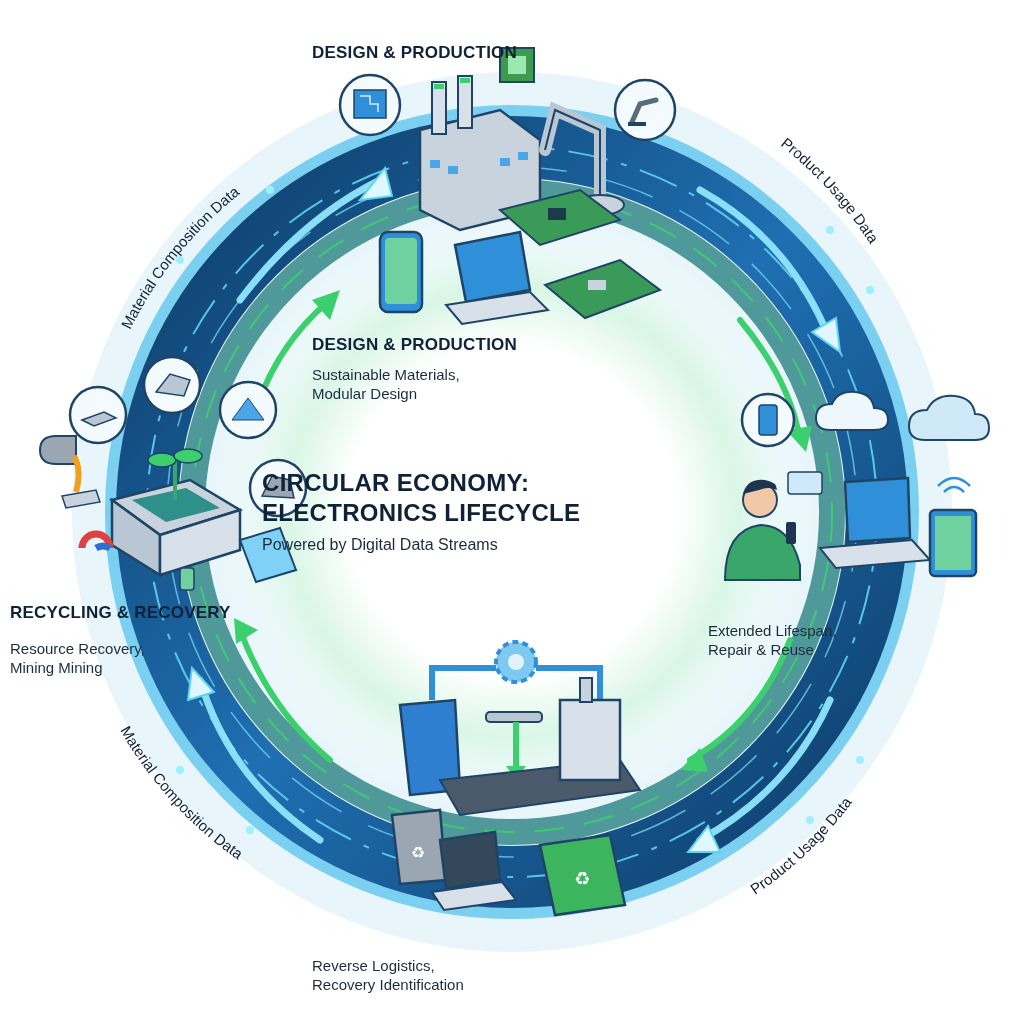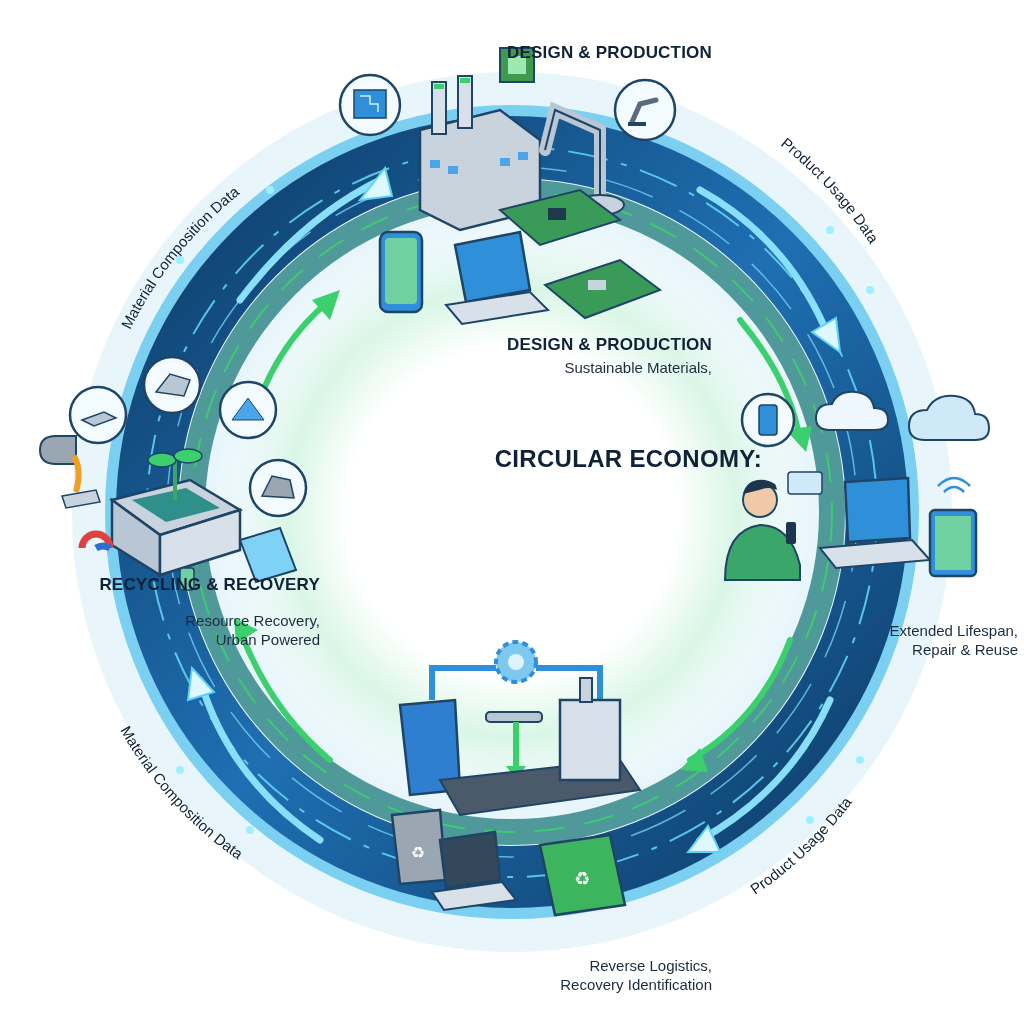"DESIGN & PRODUCTION" .label { text-align: right -> left }
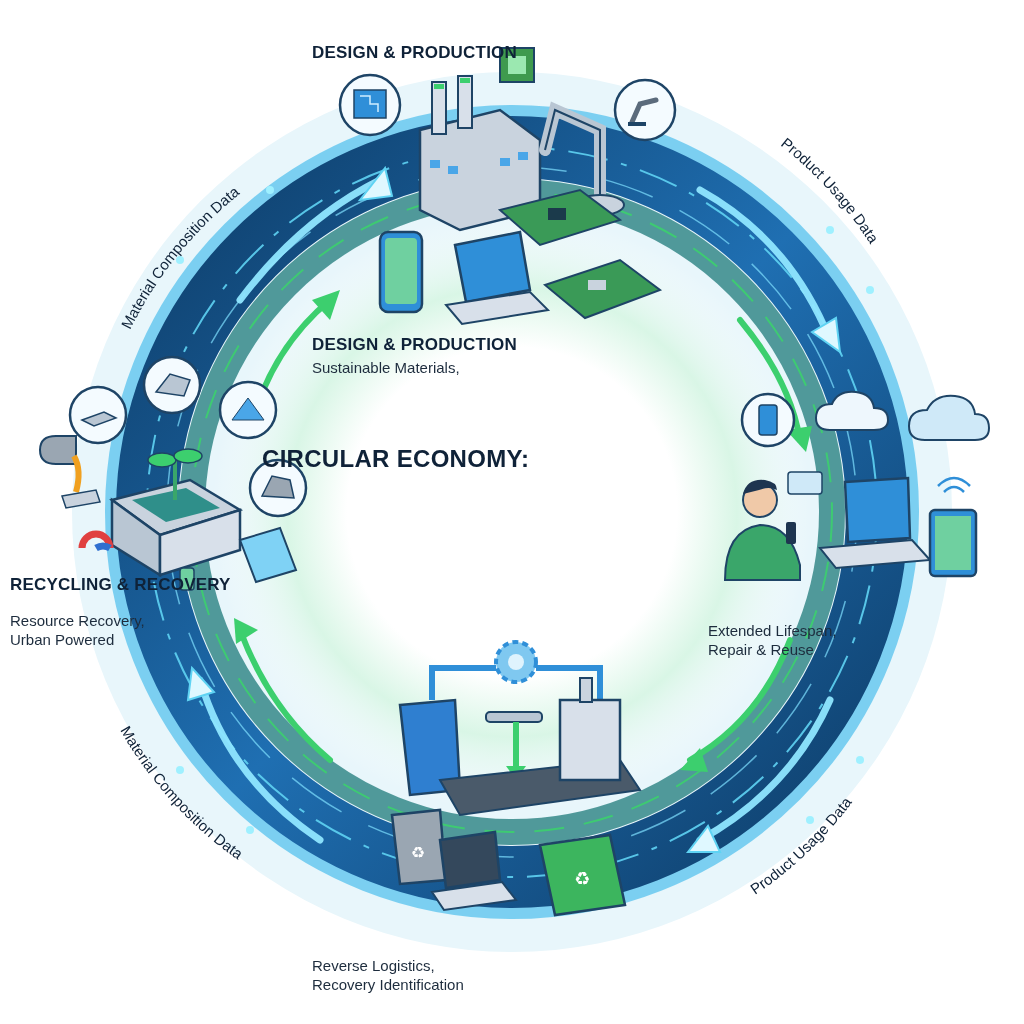"Sustainable Materials," div.stage-sub { margin-top: 3px -> 10px }
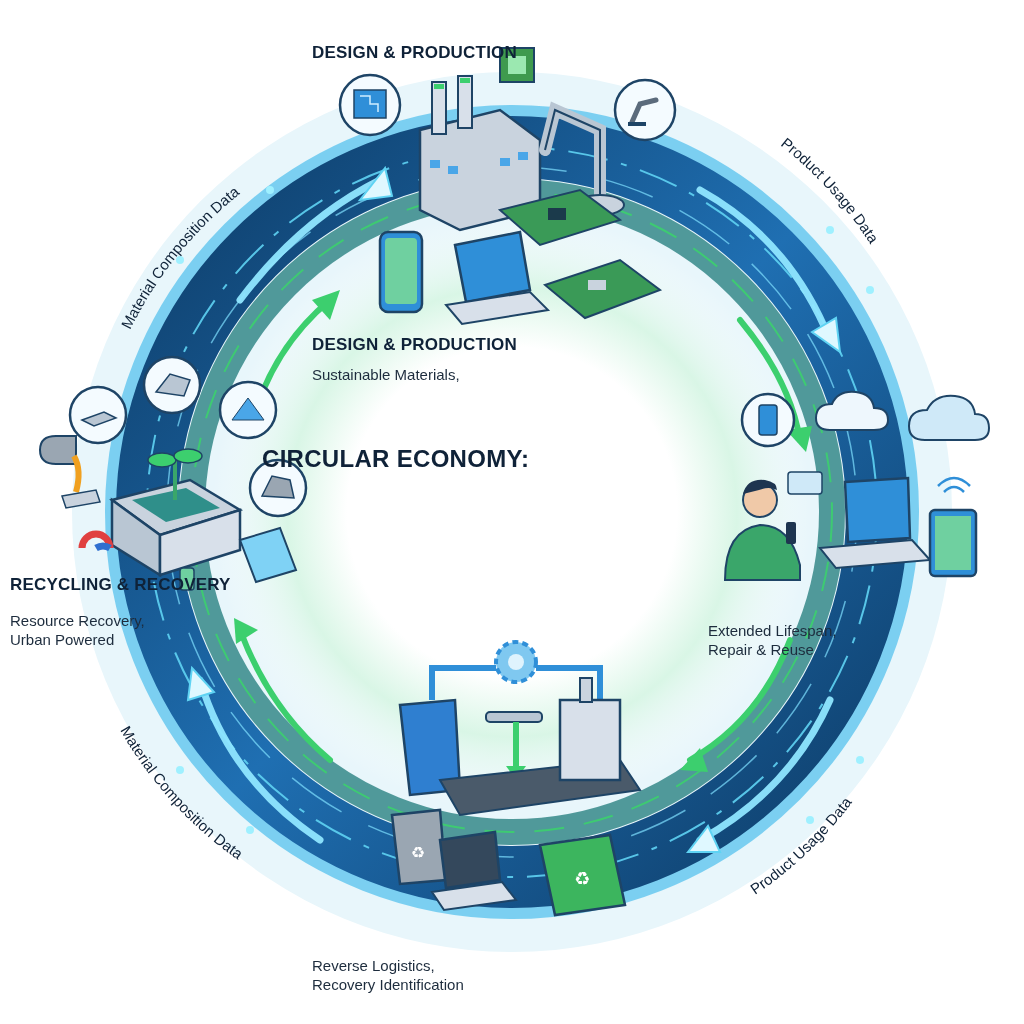"Modular Design" div.stage-sub { html: none -> <div>Modular Design</div> }
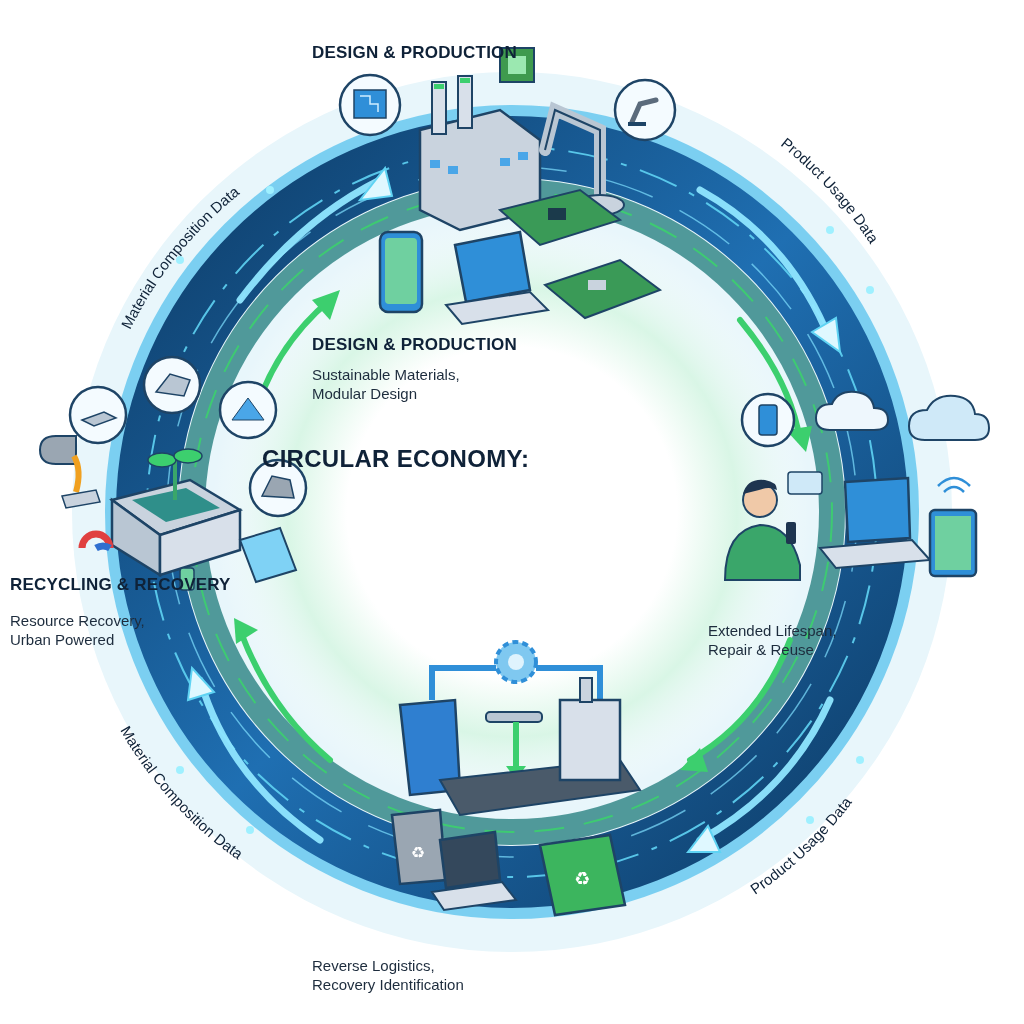"CIRCULAR ECONOMY:" div.label { top: 444px -> 468px }
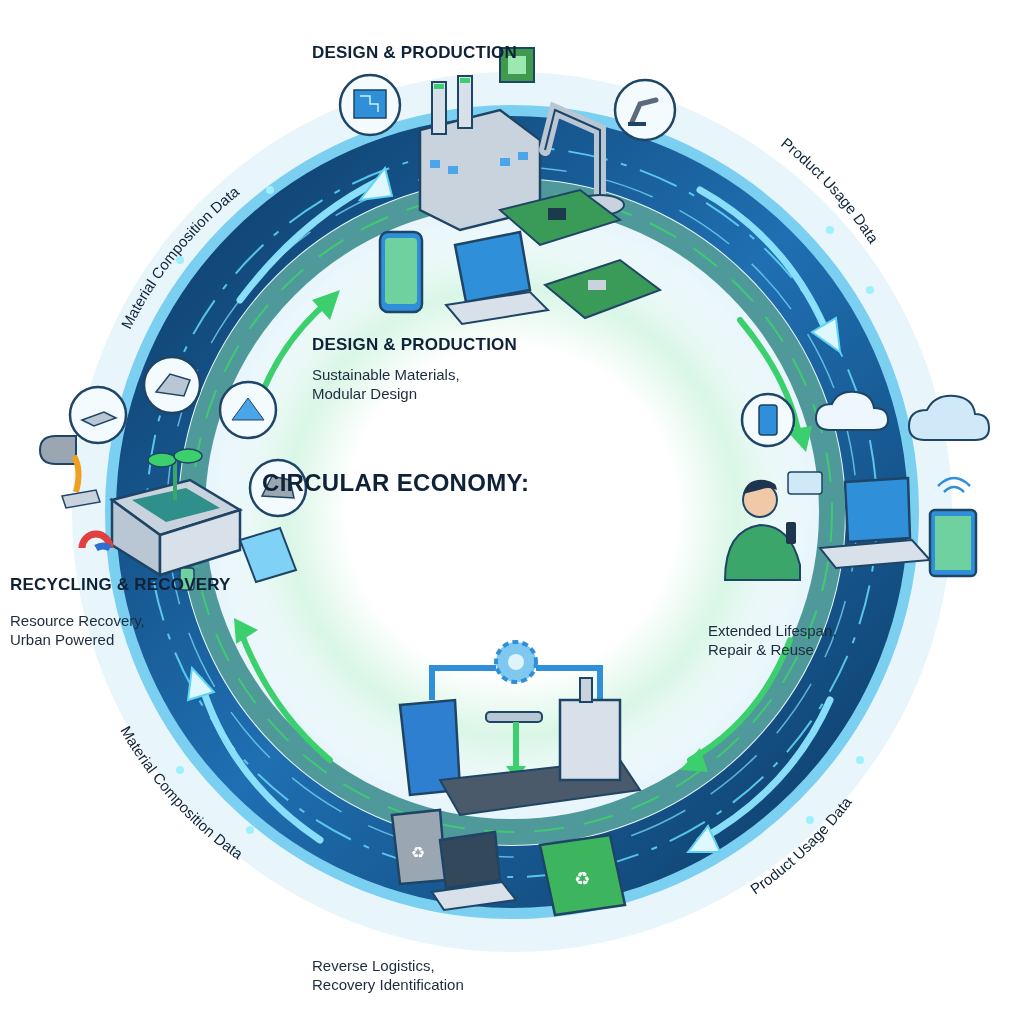"ELECTRONICS LIFECYCLE" div.center-title { html: none -> <div>ELECTRONICS LIFECYCLE</div> }
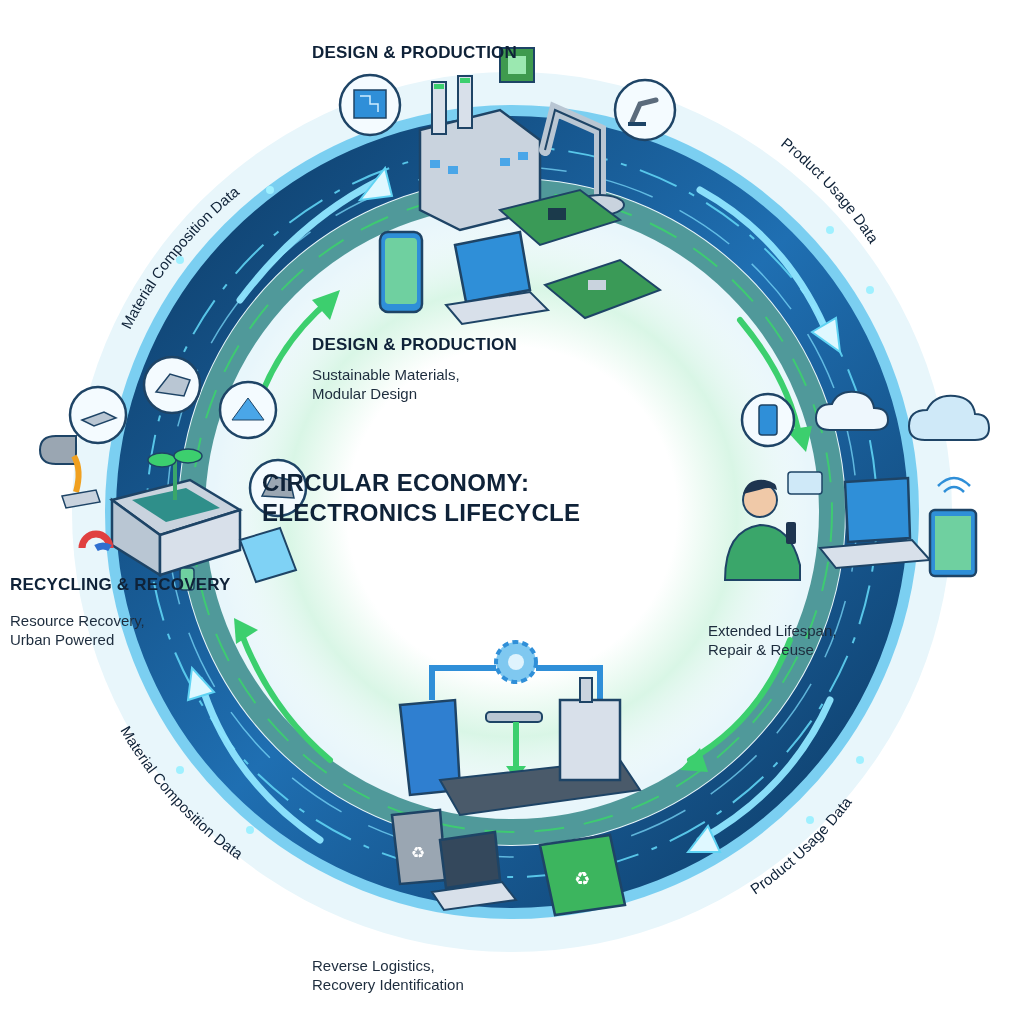"Powered by Digital Data Streams" div.center-sub { html: none -> <div>Powered by Digital Data Streams</div> }
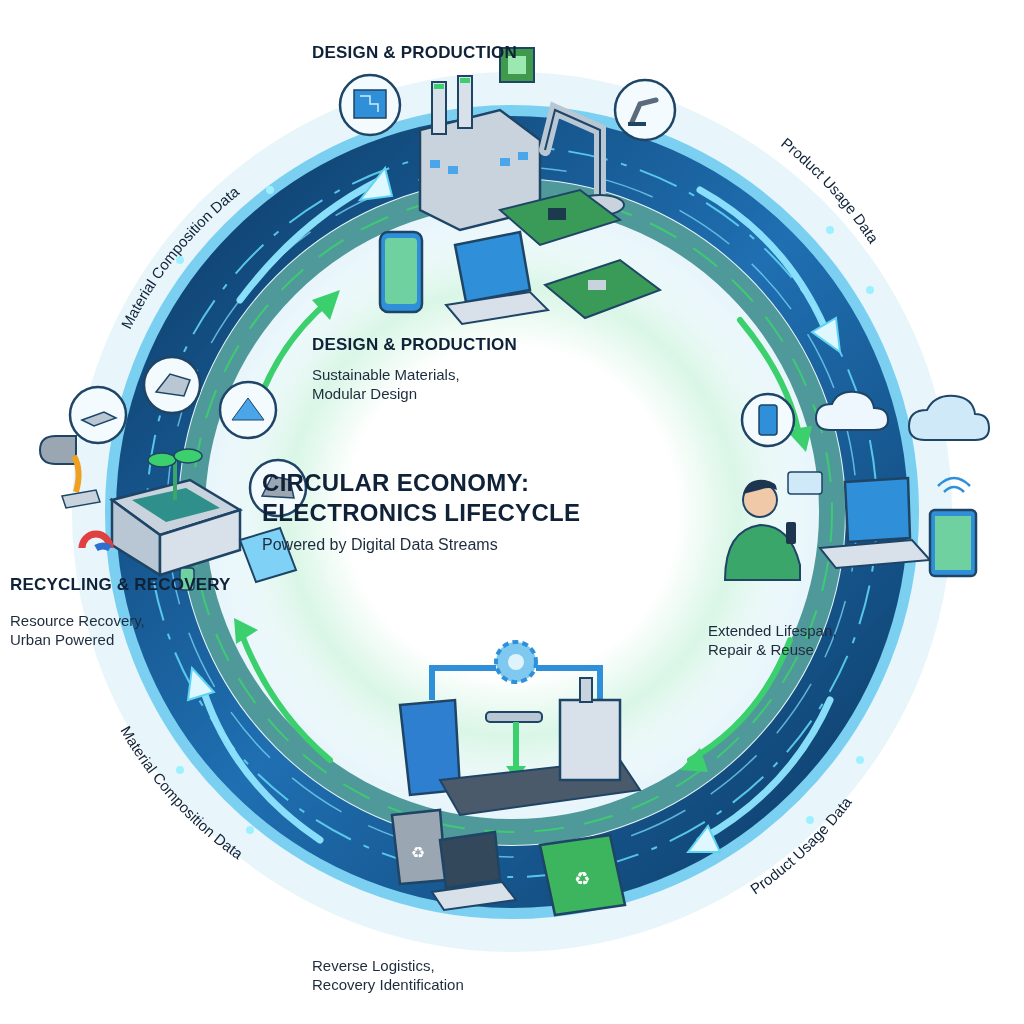"RECYCLING & RECOVERY" div.label { top: 575px -> 603px }
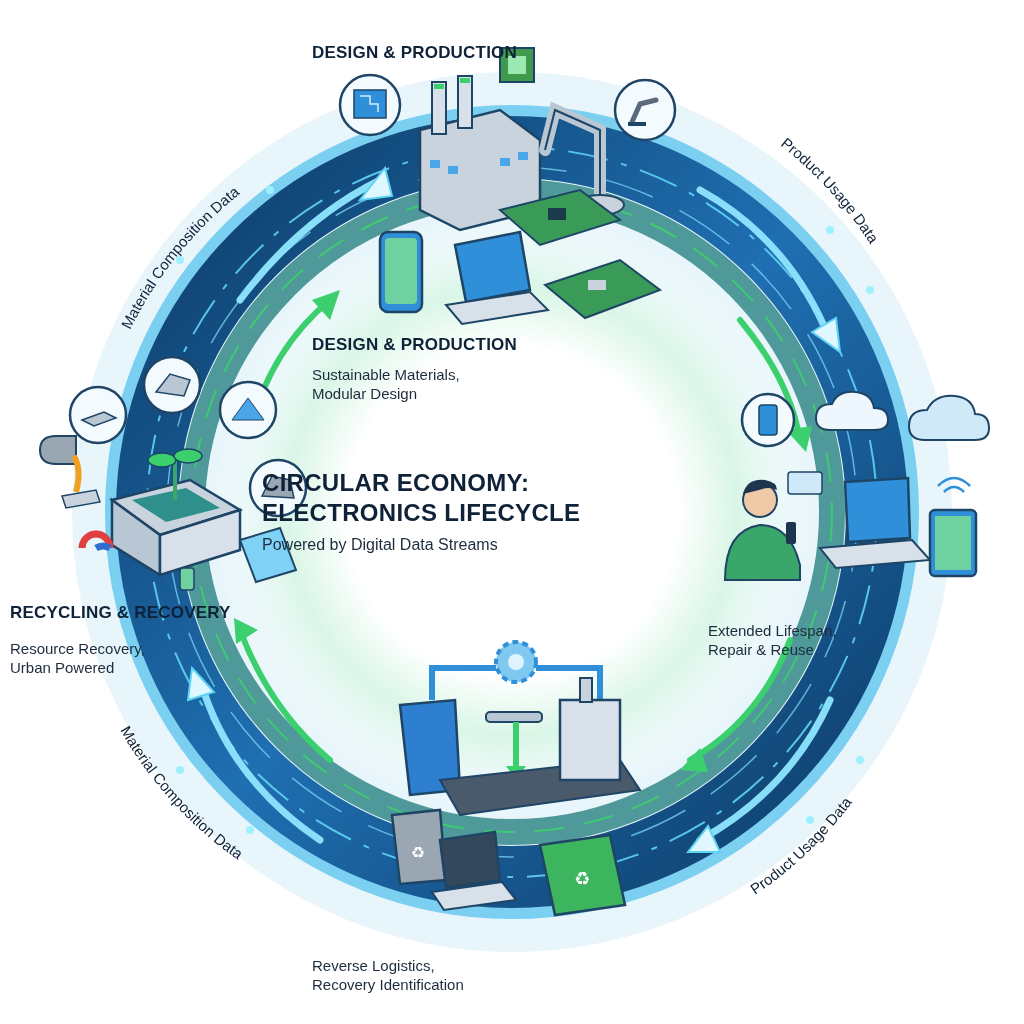"Urban Powered" div.stage-sub { text: Urban Powered -> Mining Mining }
